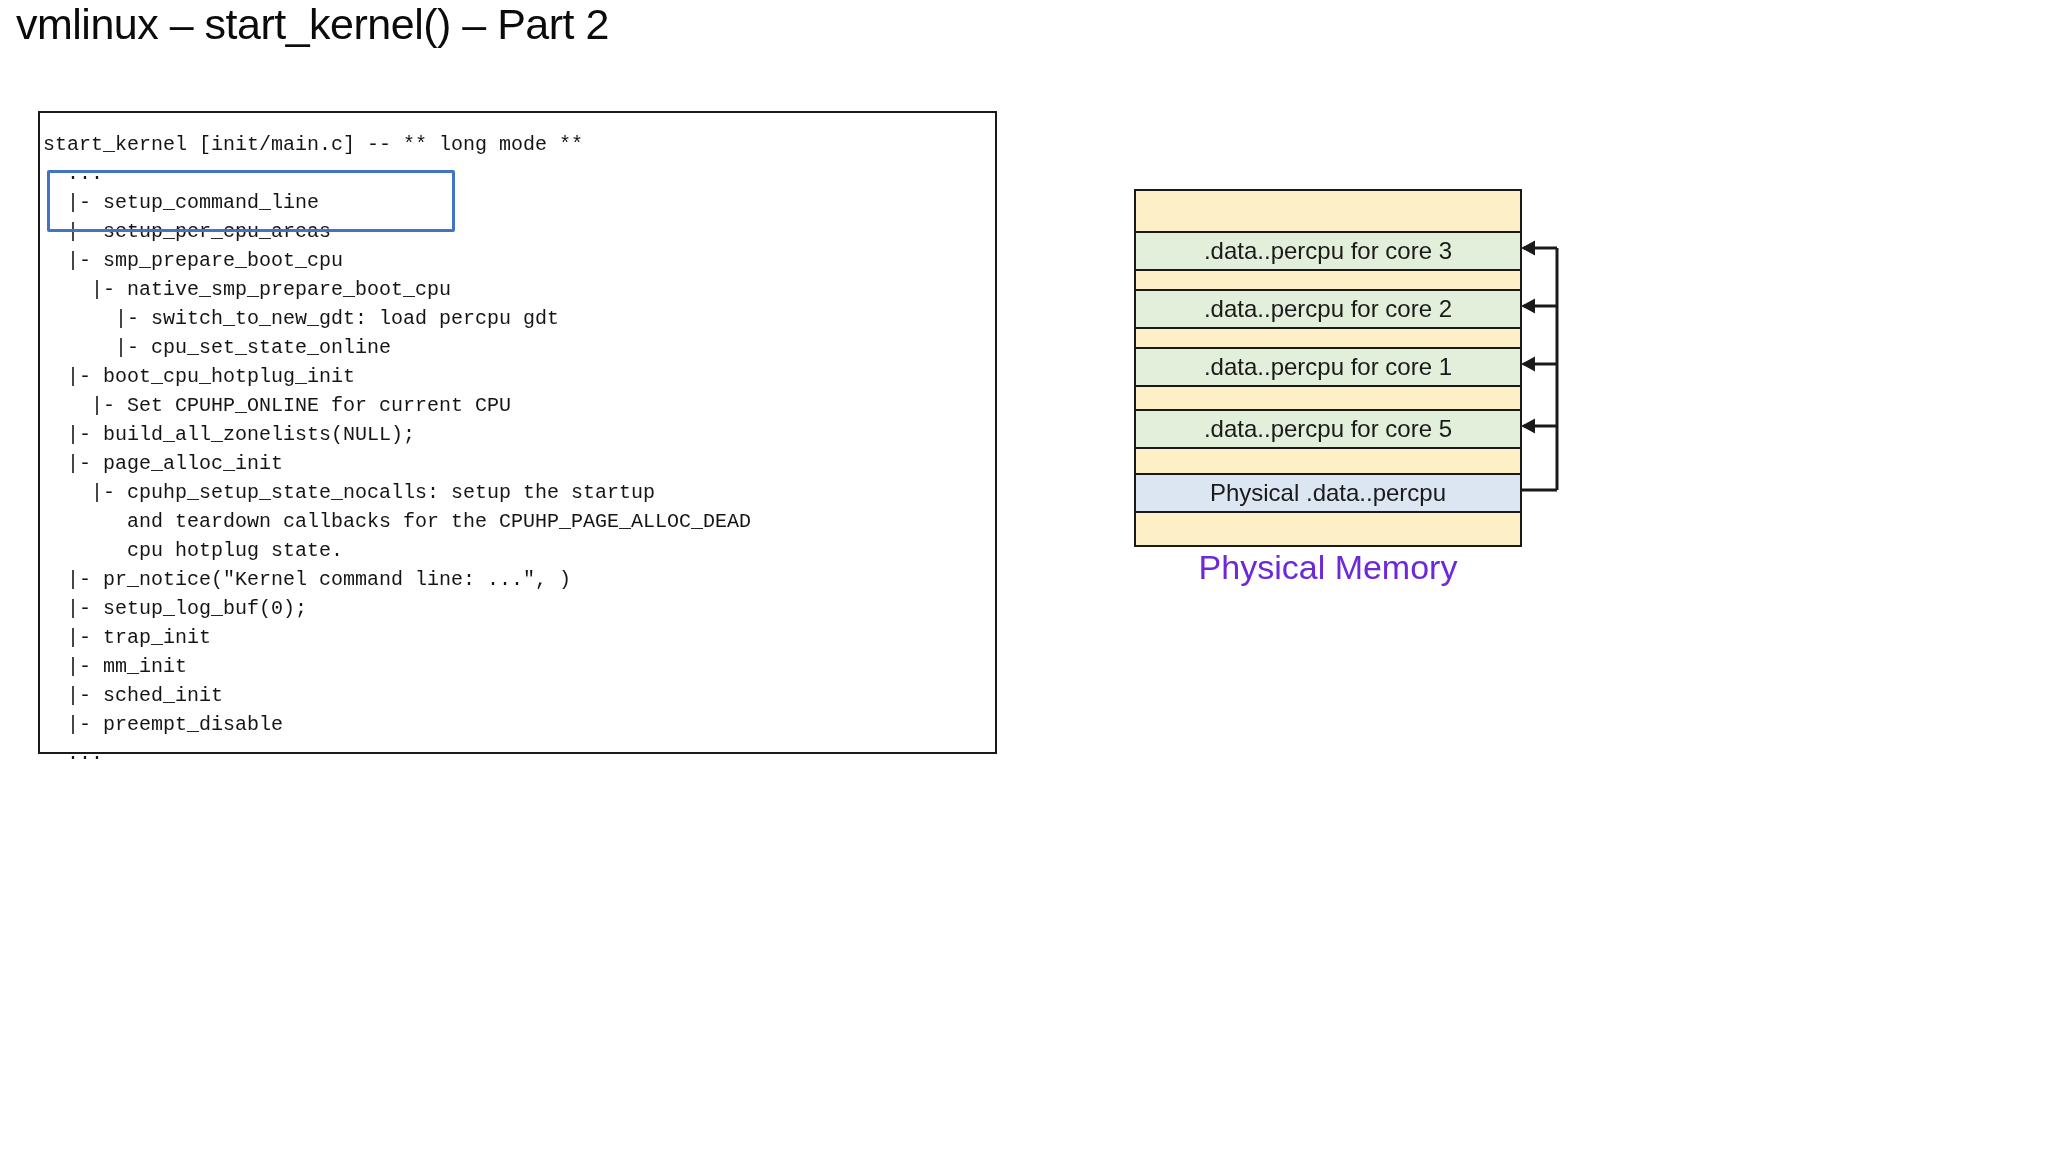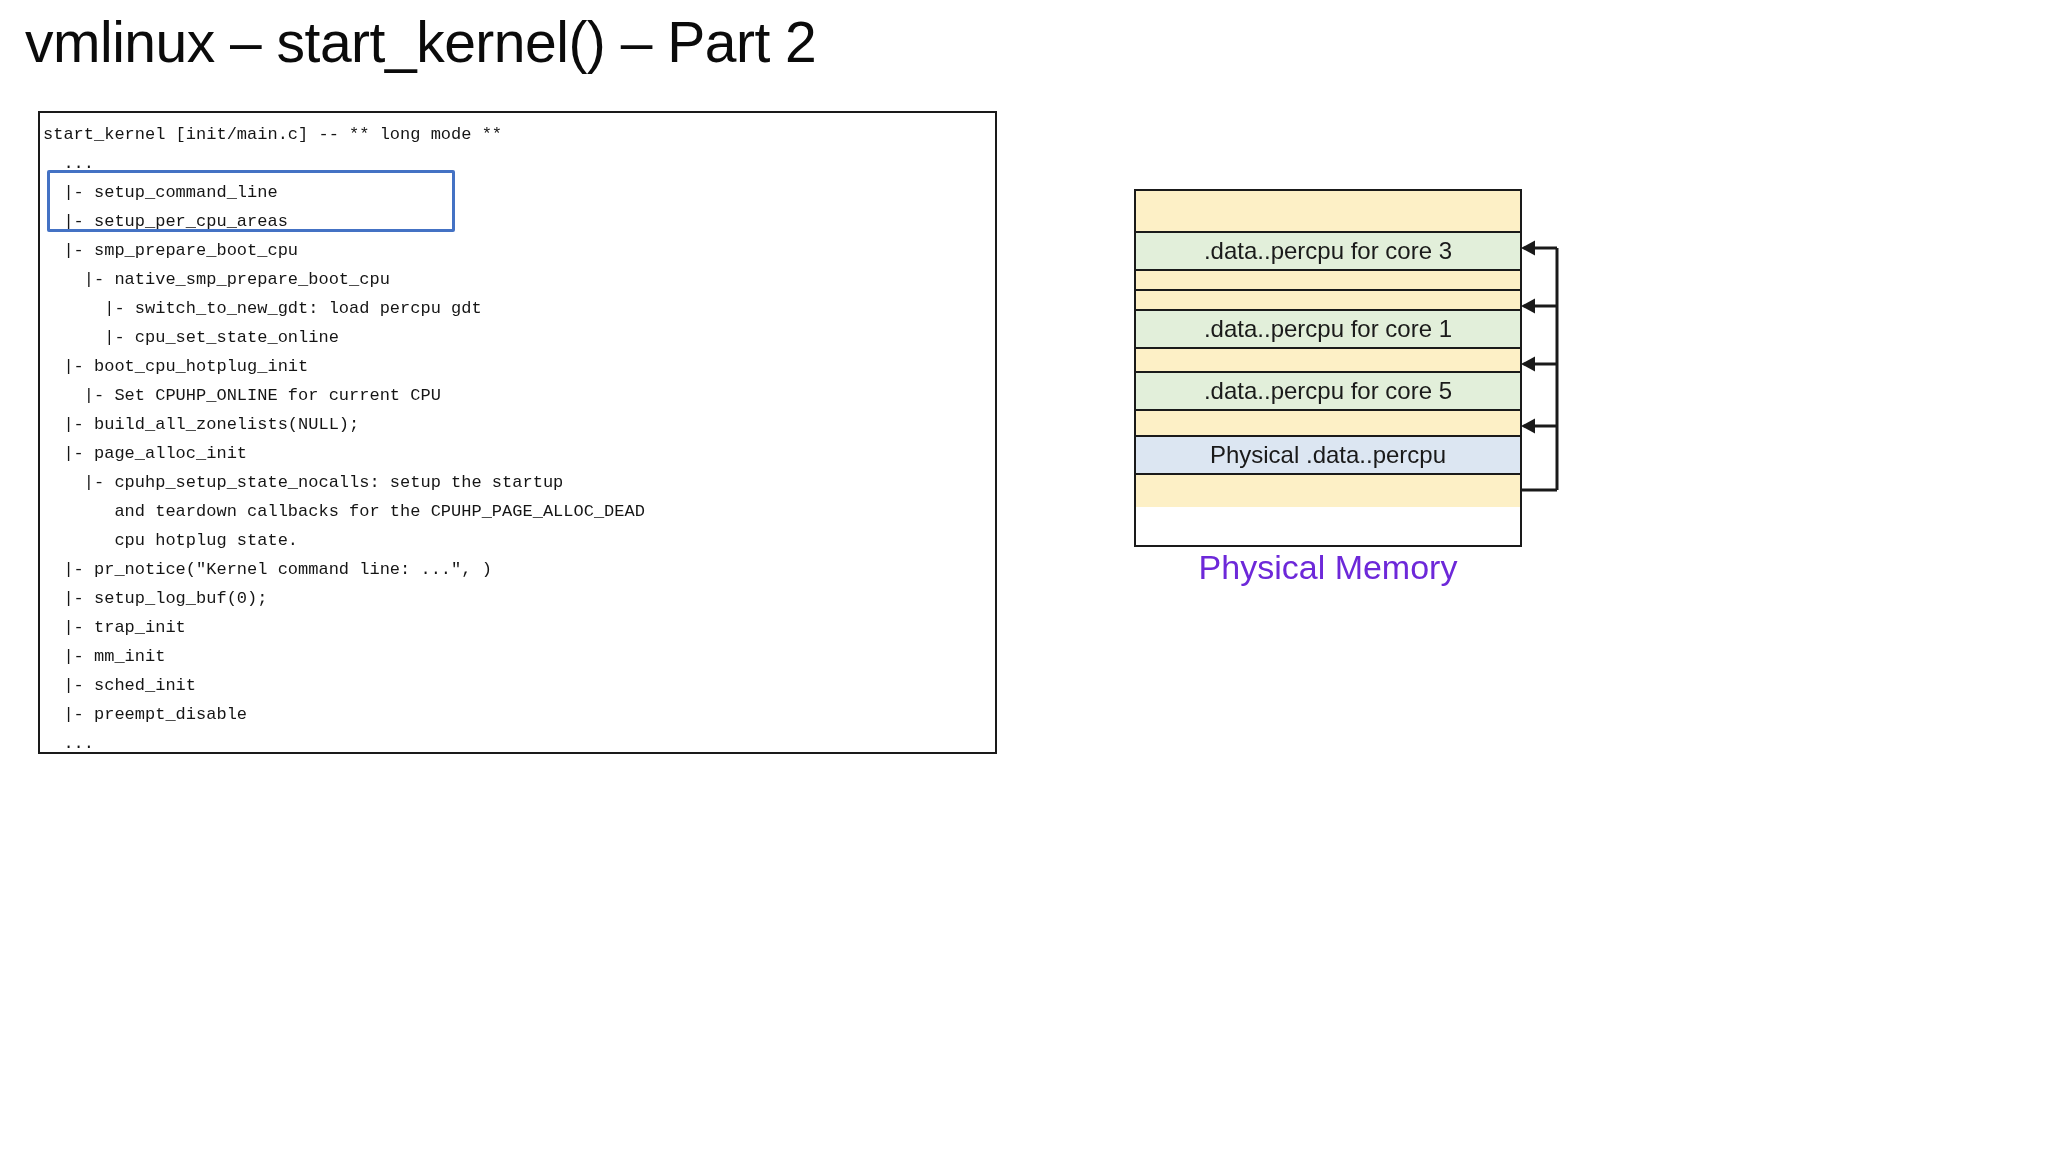"vmlinux – start_kernel() – Part" .slide-title { font-size: 57px -> 43px; margin: 9px -> 0 }
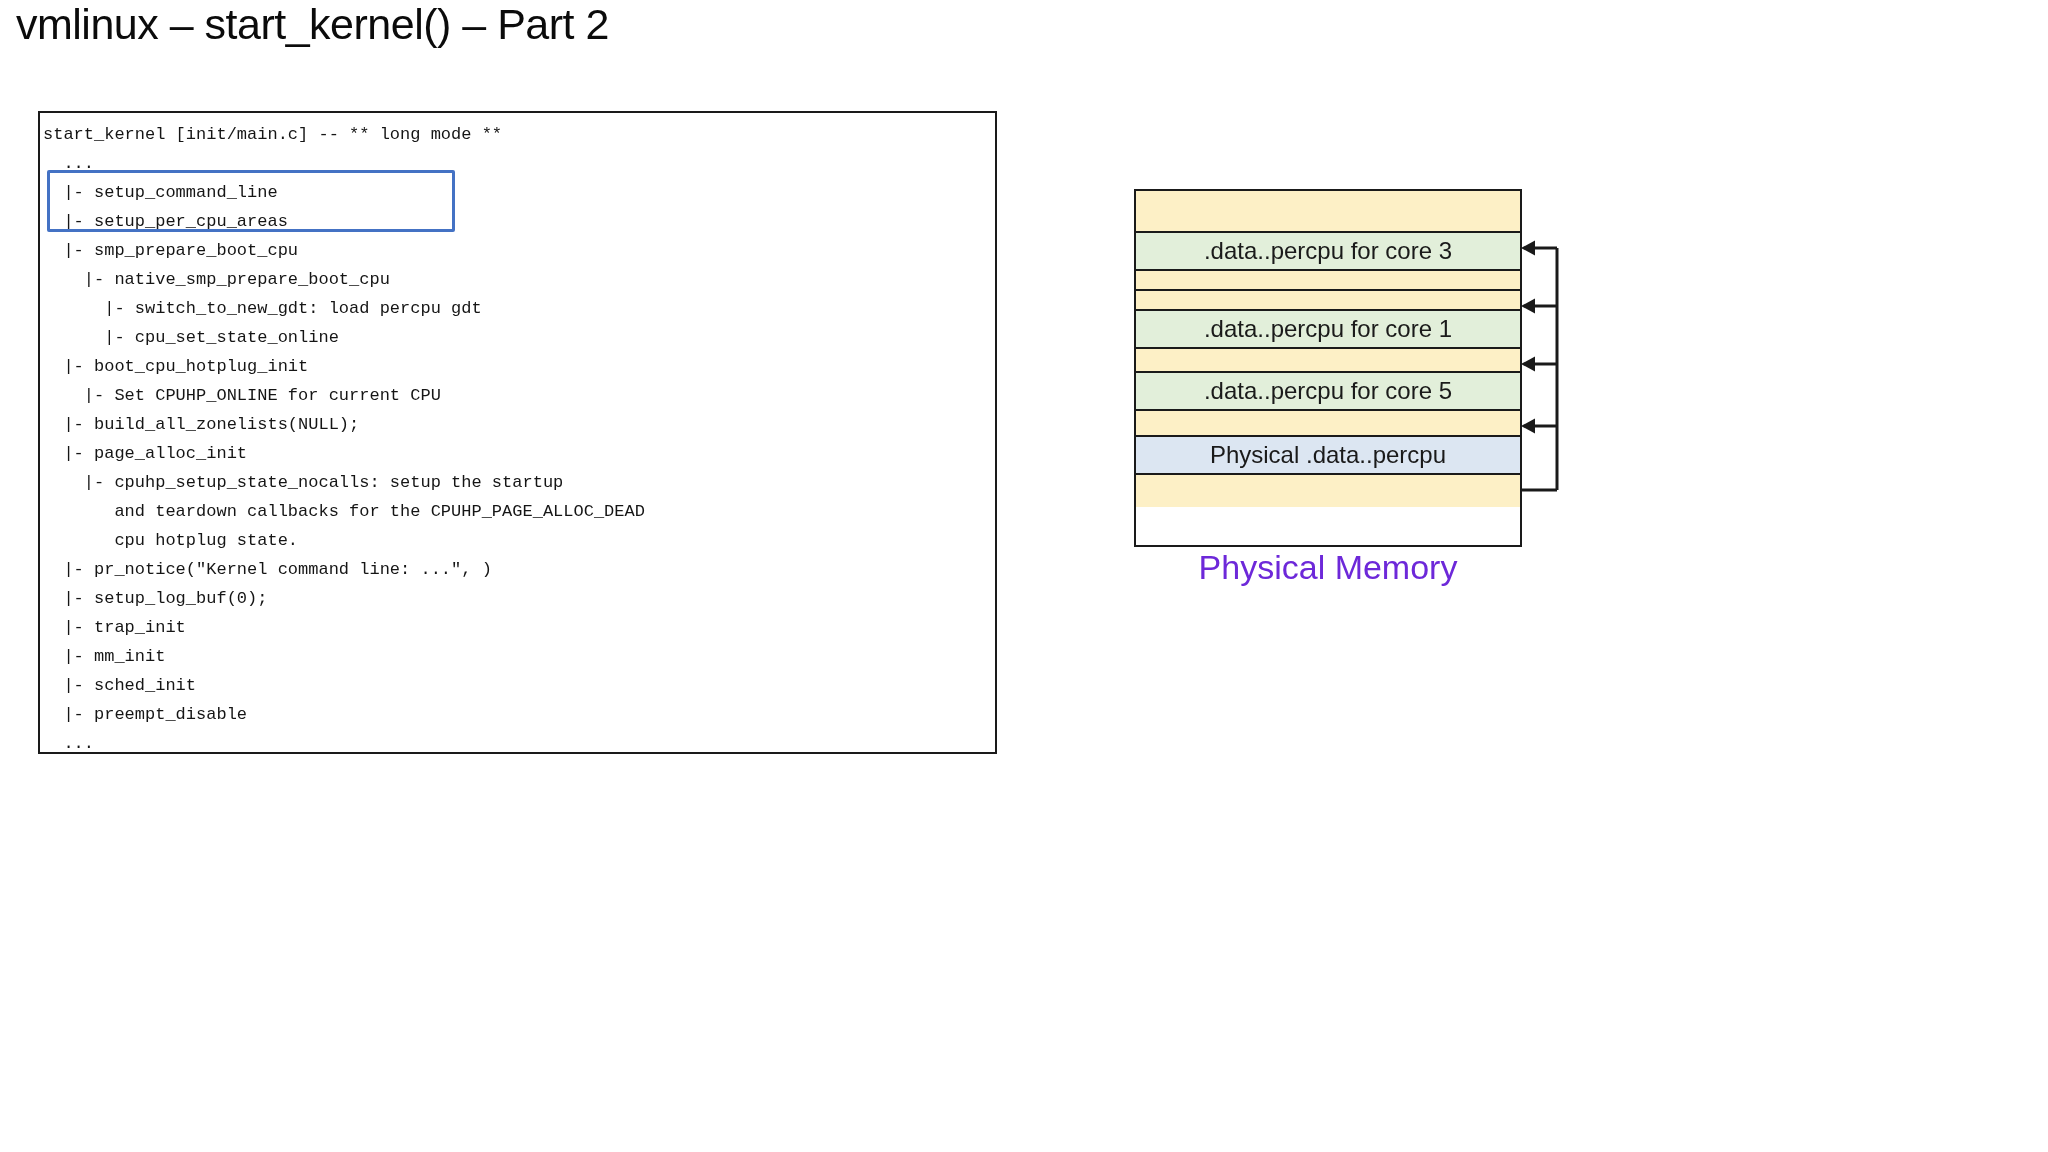"start_kernel [init/main.c] -- ** long" .code-panel pre { font-size: 17px -> 20px; padding: 7px 2px 0 3px -> 17px 2px 0 3px }
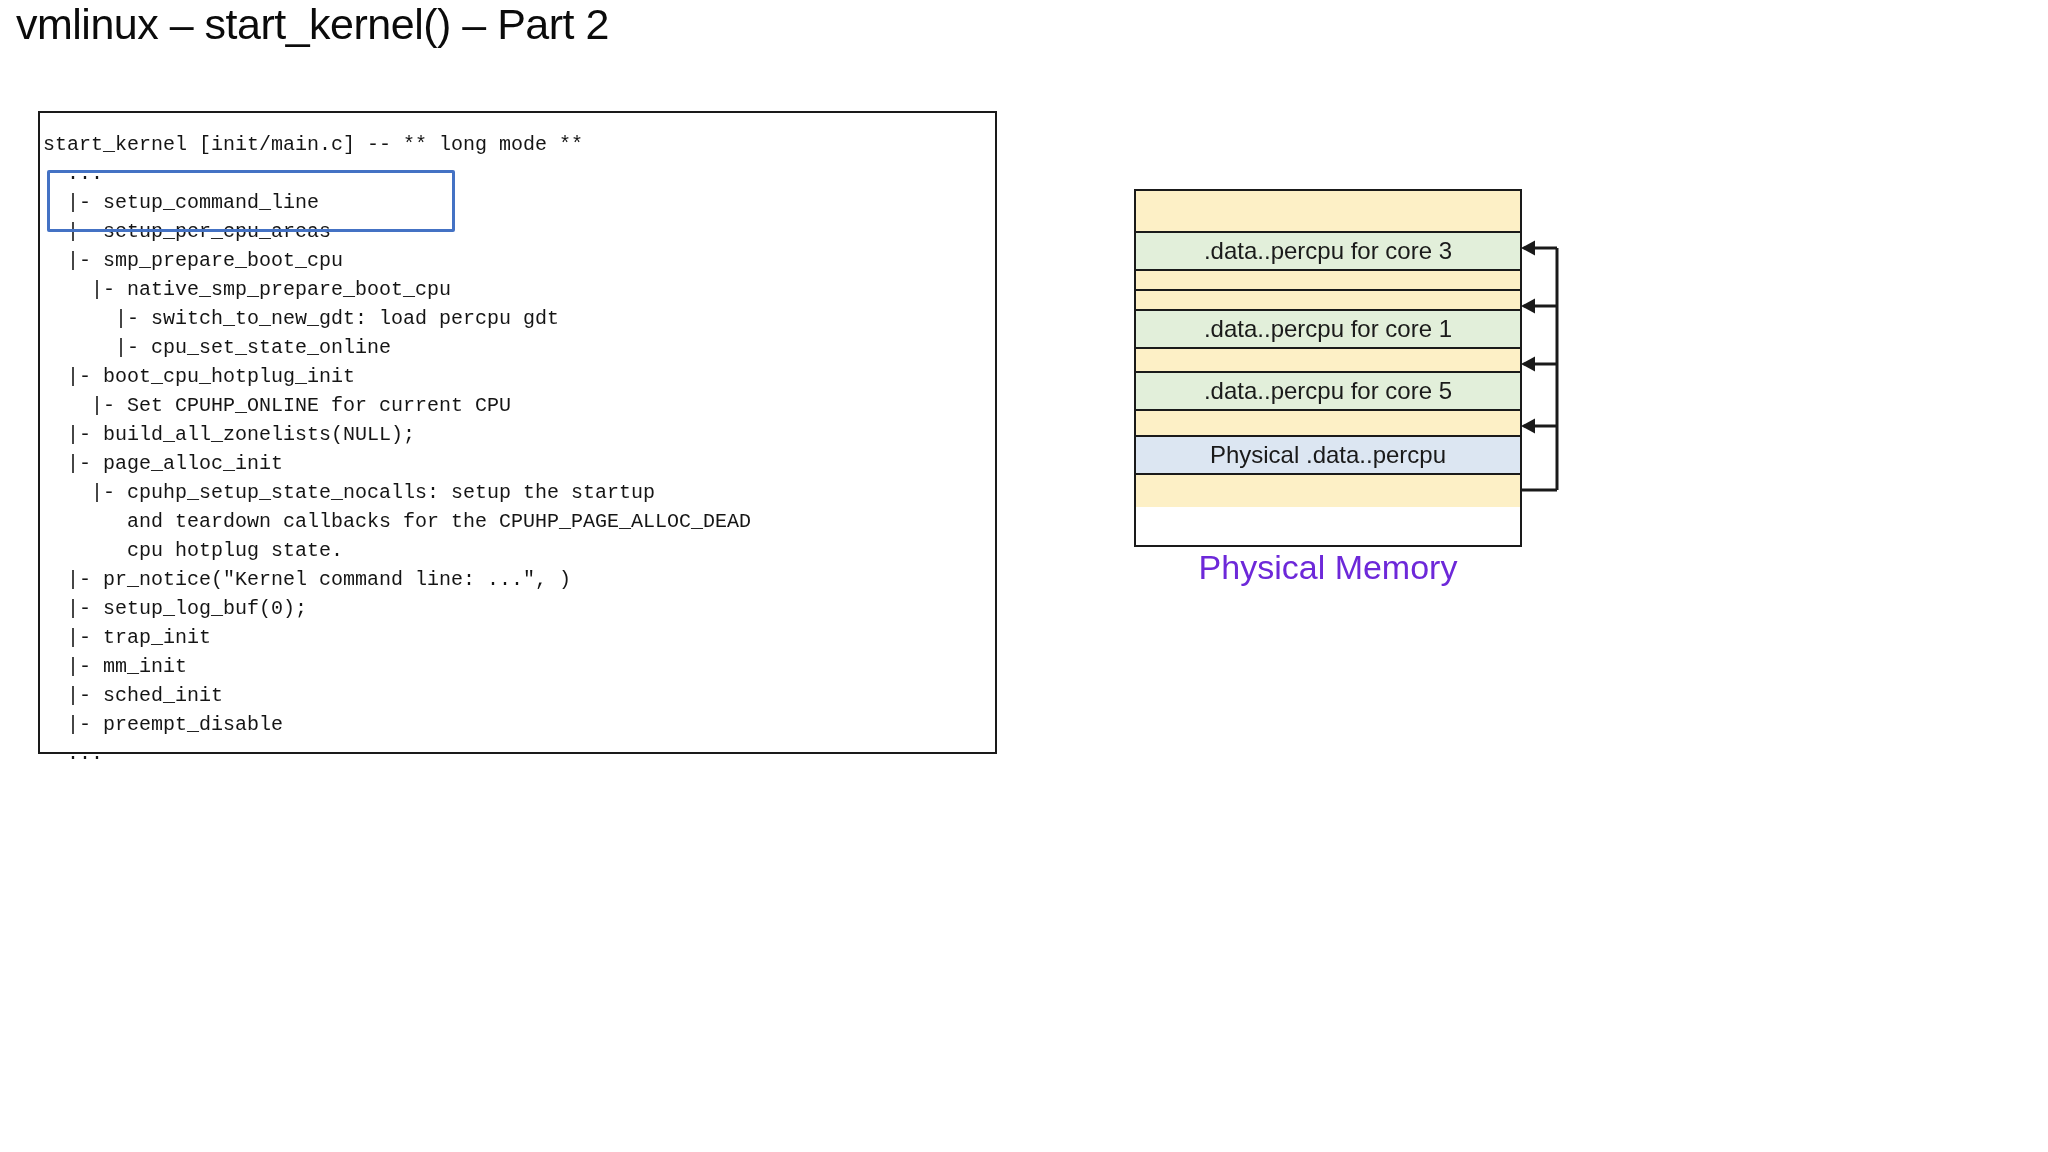".data..percpu for core 2" div.mem-row { html: none -> <div>.data..percpu for core 2</div> }
